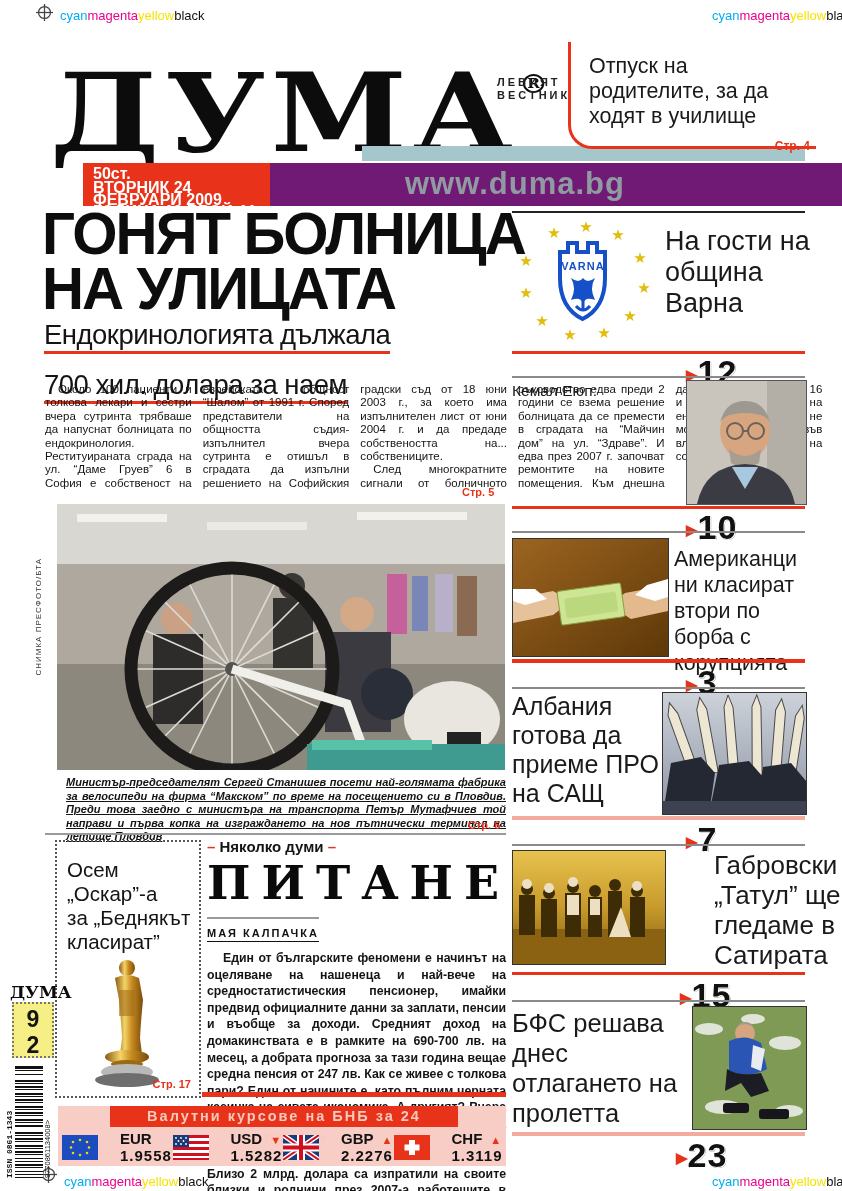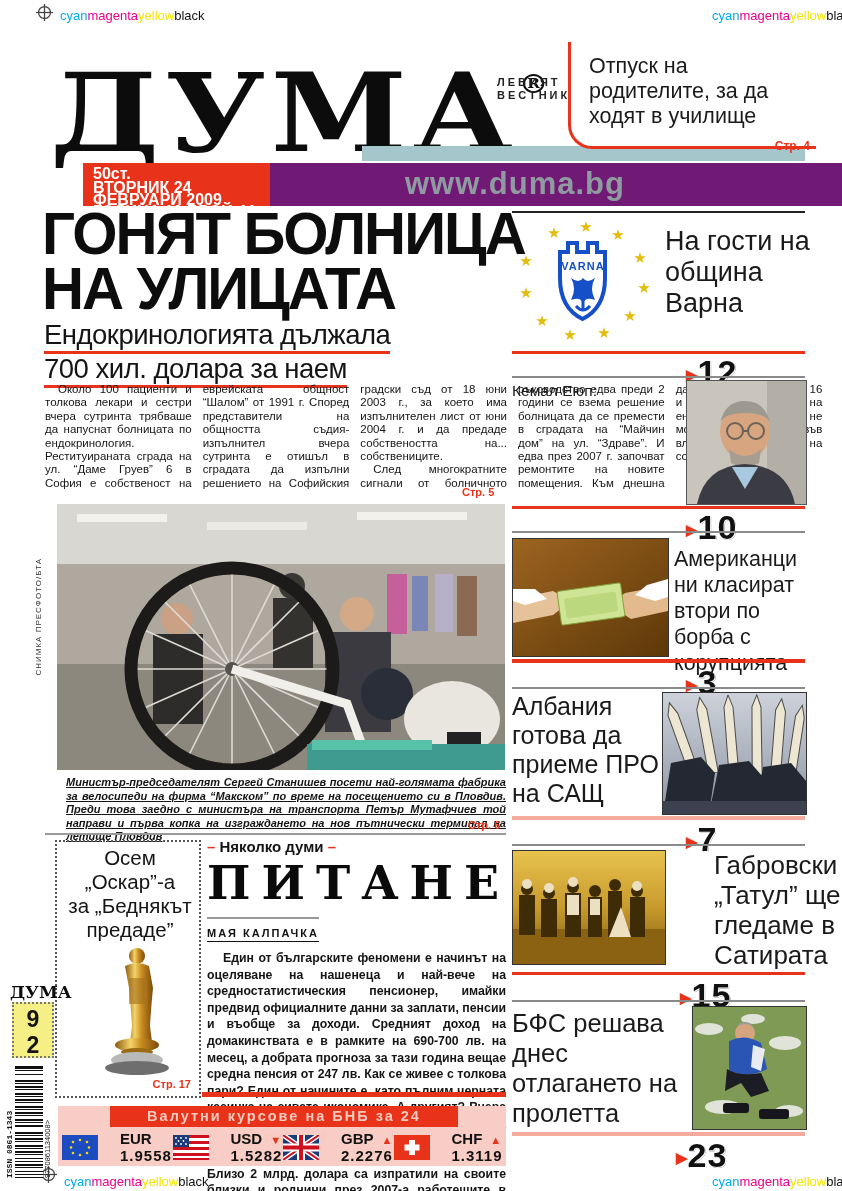"Ендокринологията дължала" .subhead .sline { margin-bottom: 0 -> 16px }
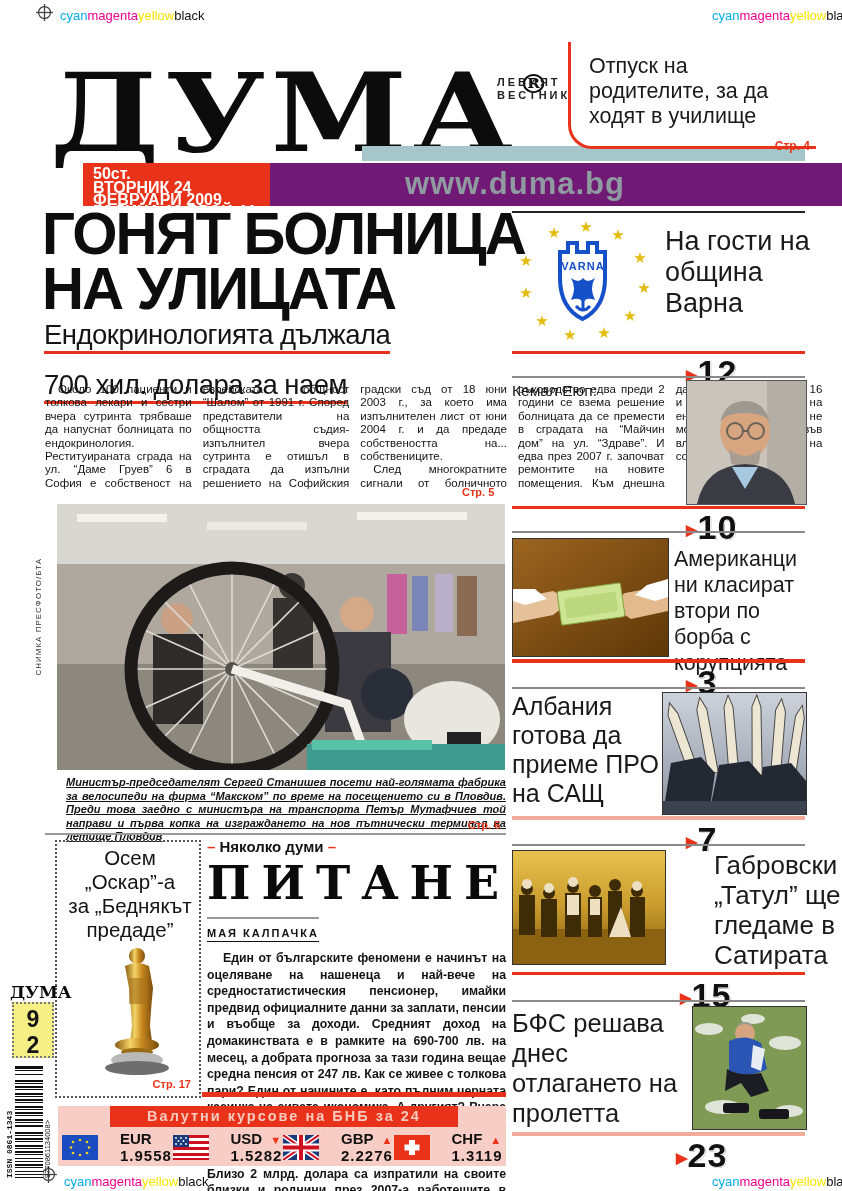"Осем" .oscar-box { padding: 4px 6px 4px 10px -> 16px 6px 4px 10px; text-align: center -> none }
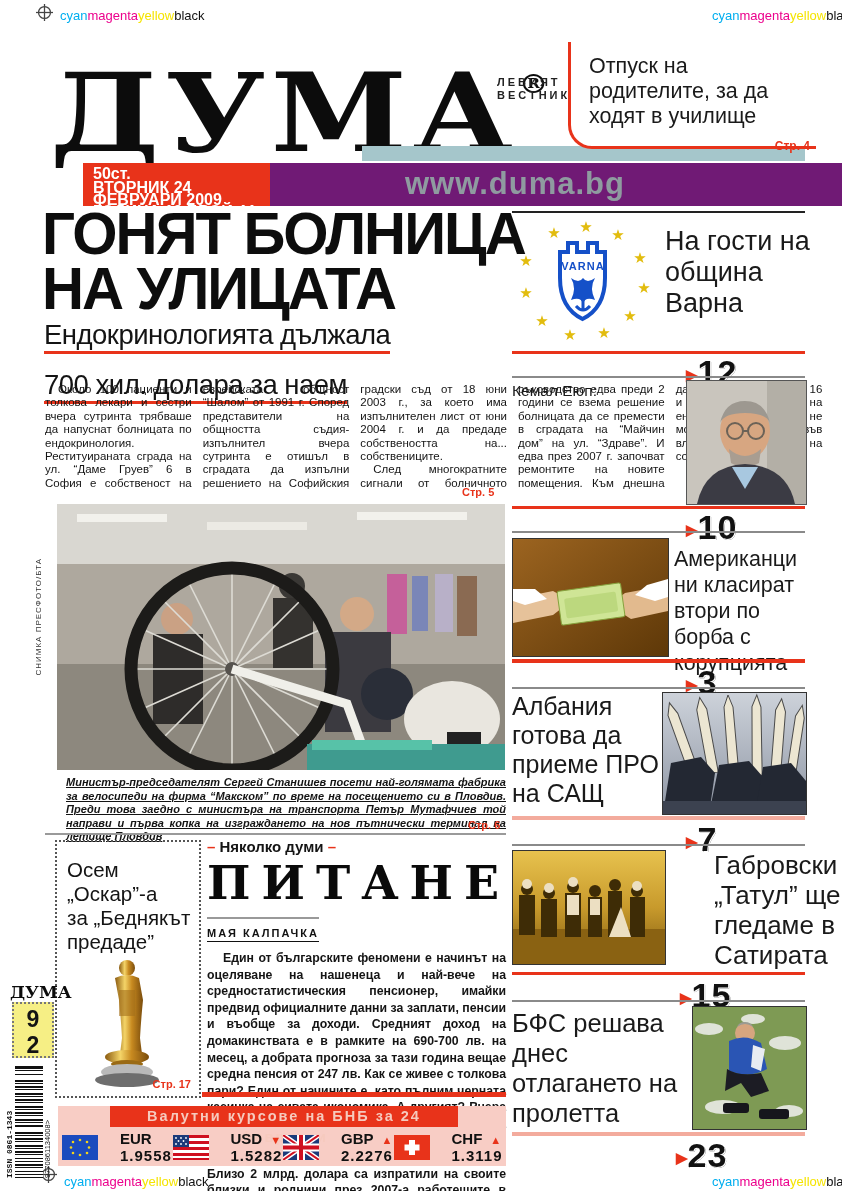"предаде”" div.line { text: предаде -> класират }
